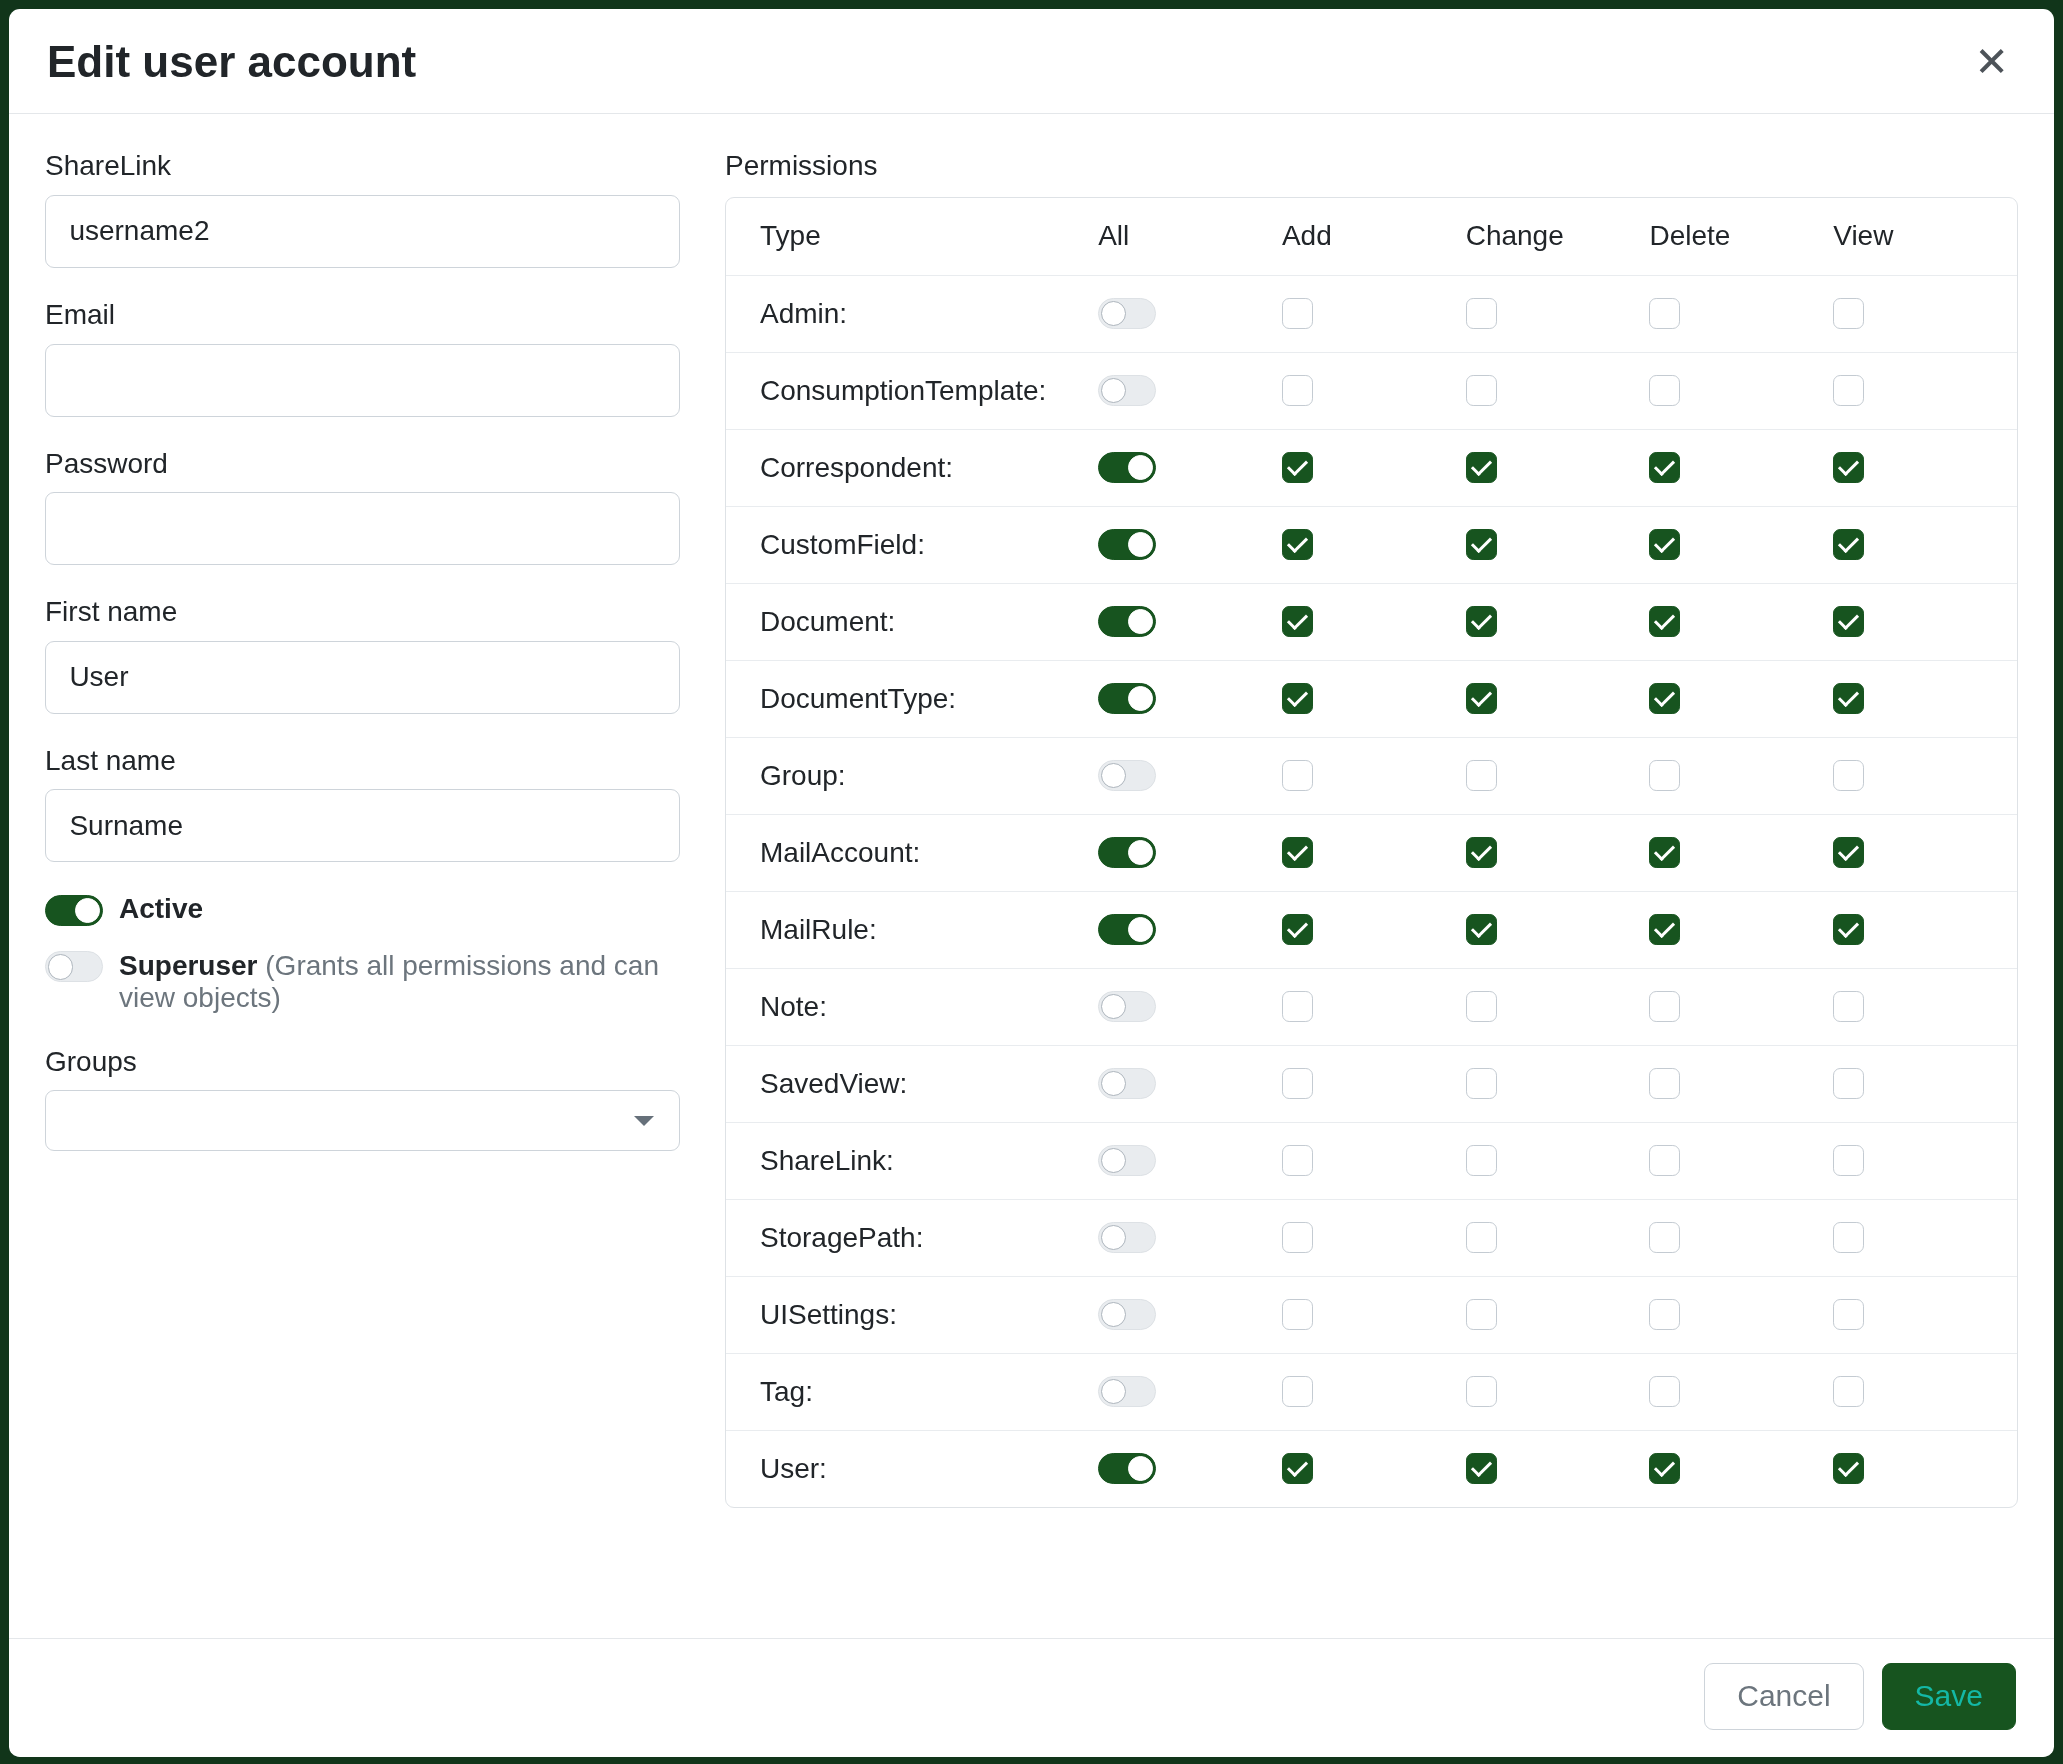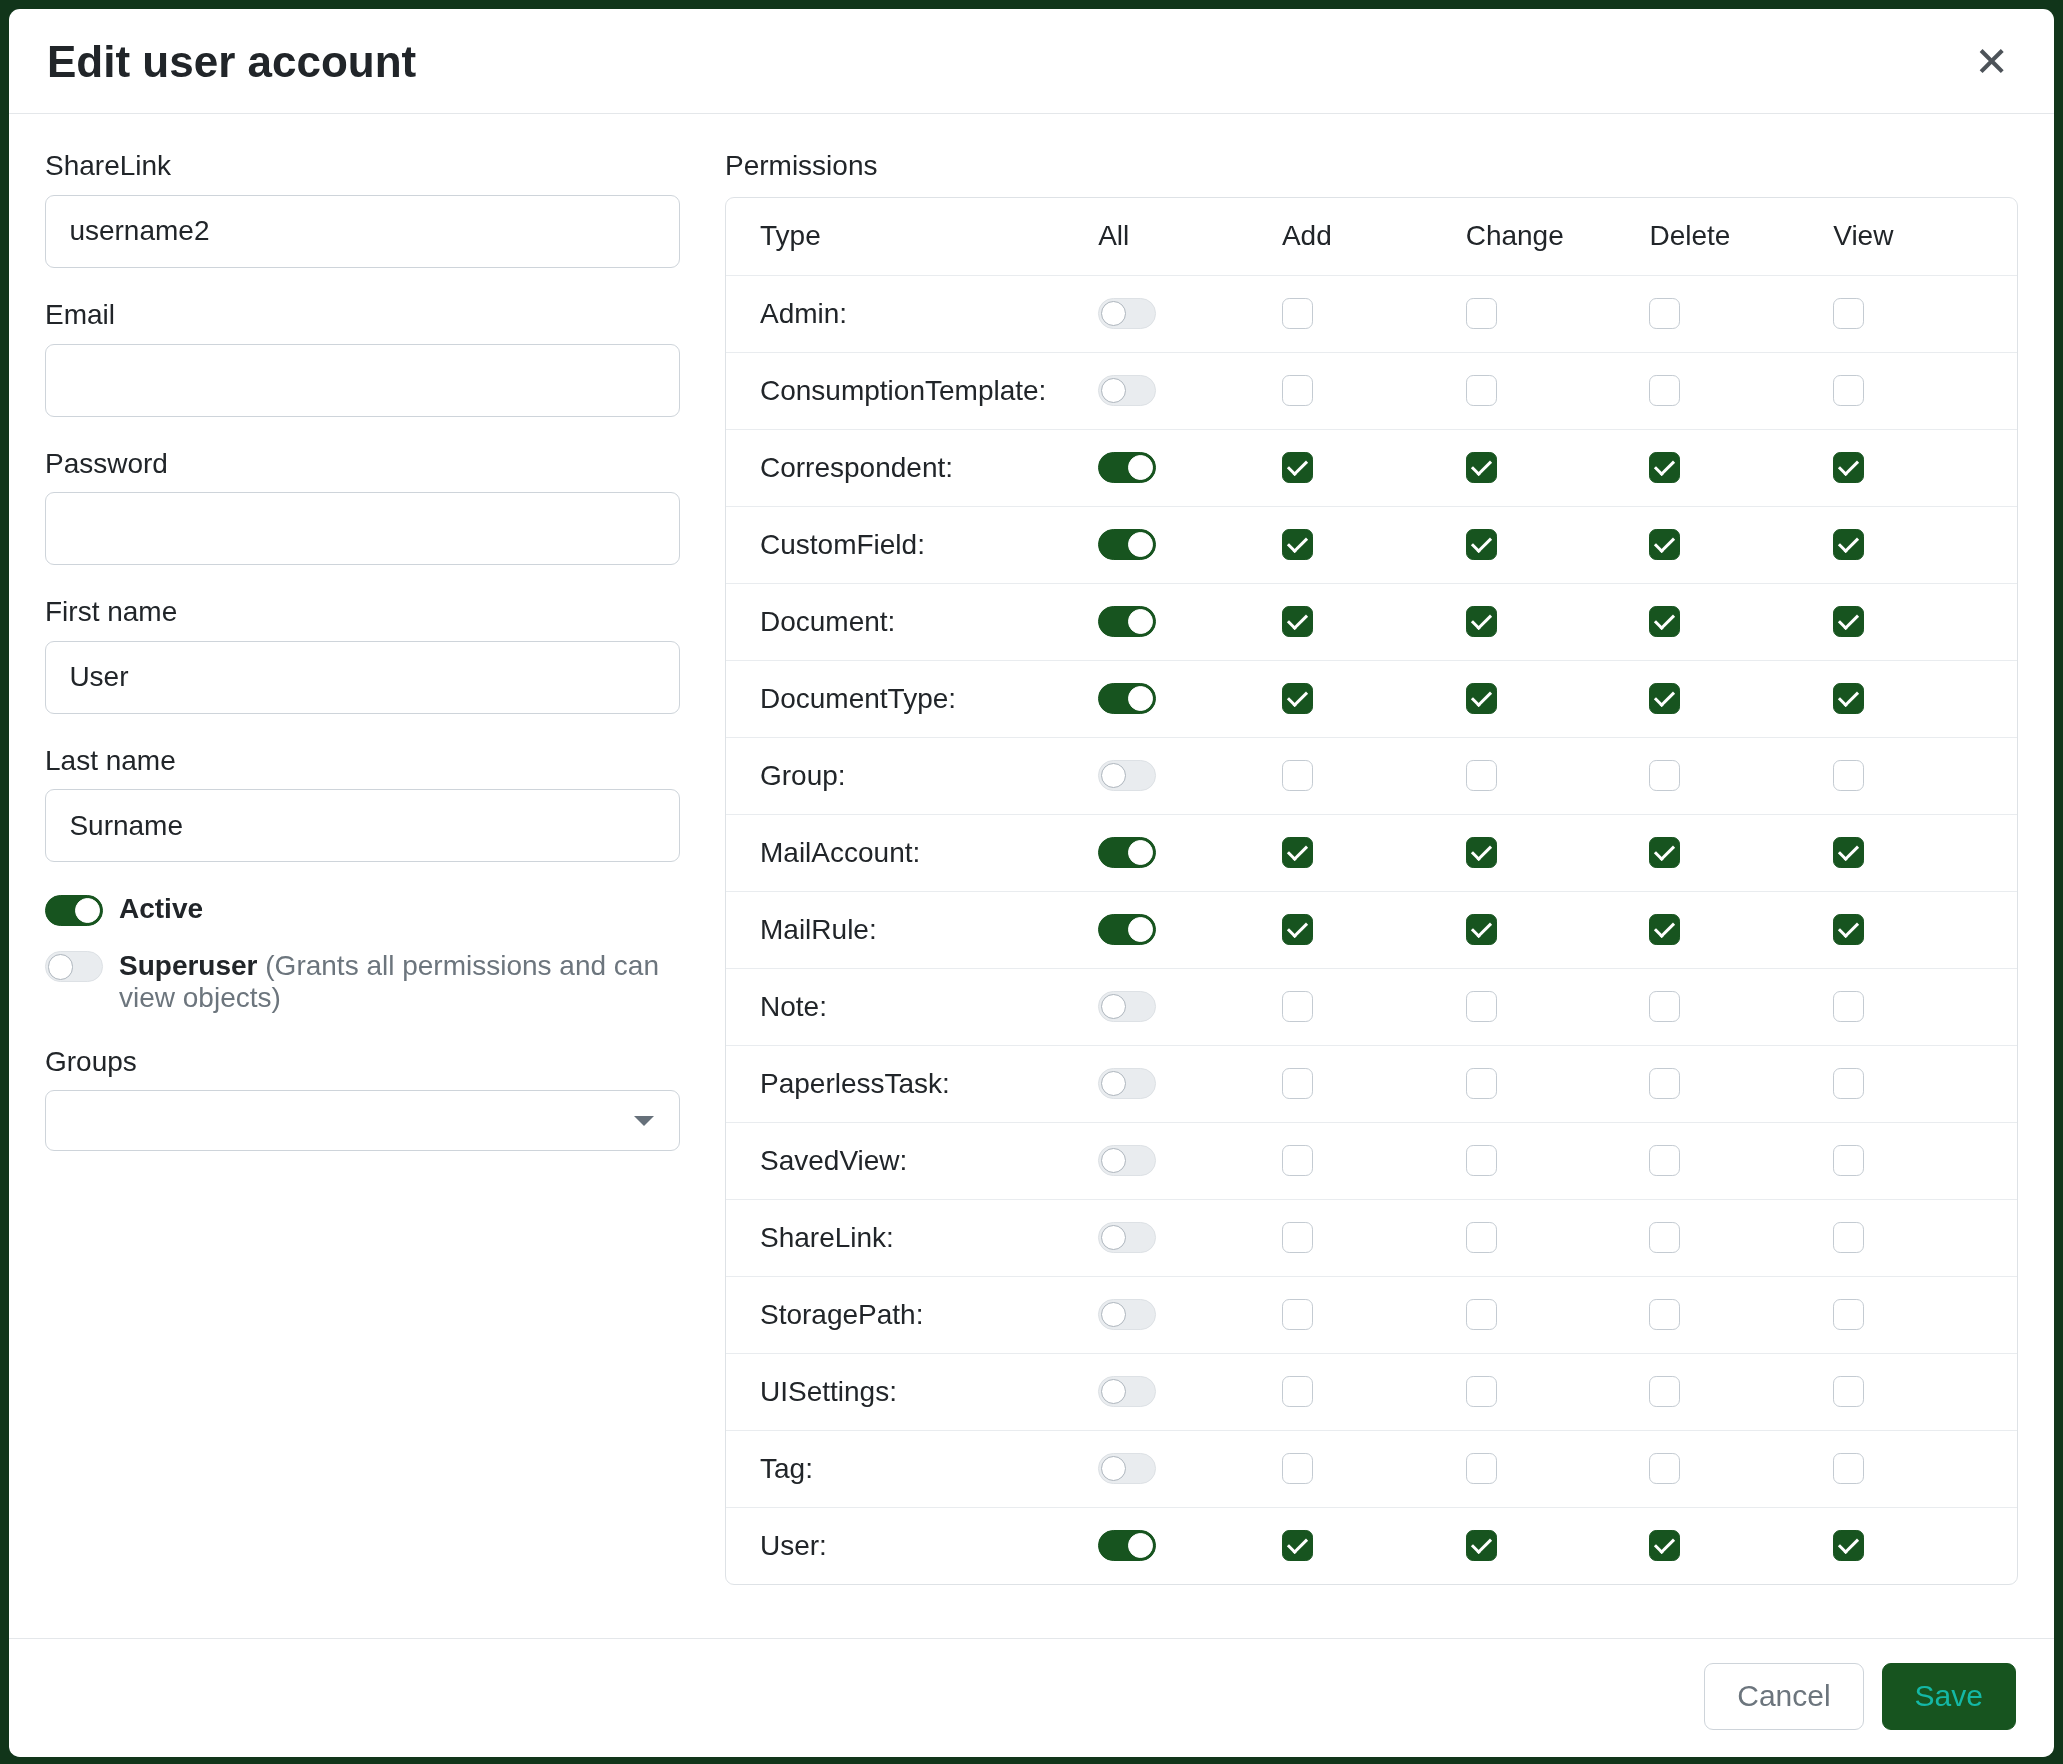"PaperlessTask:" div.perm-row { html: <div> <div> <span>PaperlessTask:</span> </div> <div> <span></span> </div> <div> <span></span> </div> <div> <span></span> </div> <div> <span></span> </div> <div> <span></span> </div> </div> -> none }
